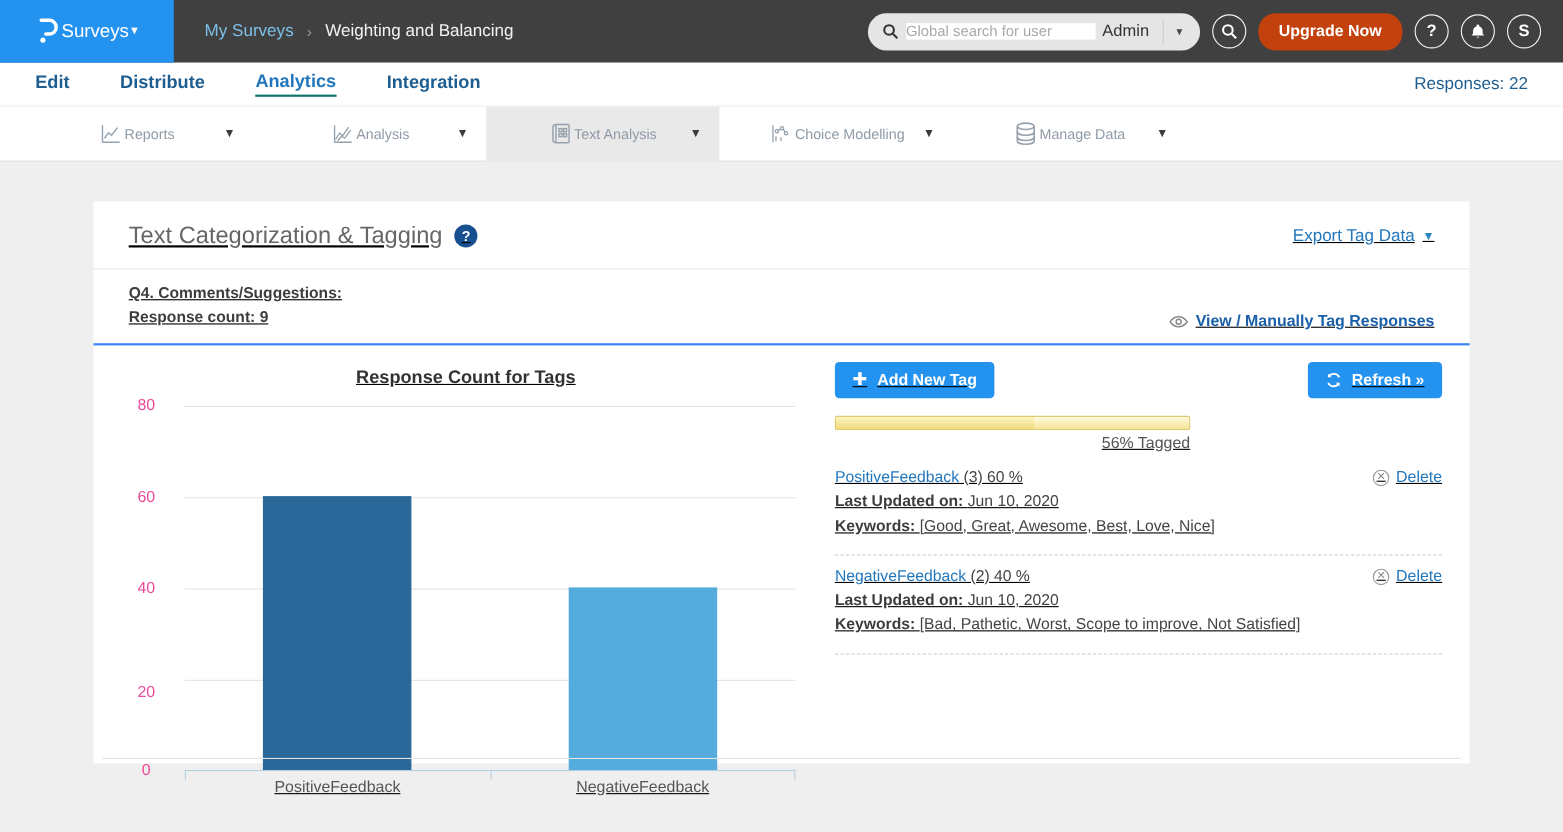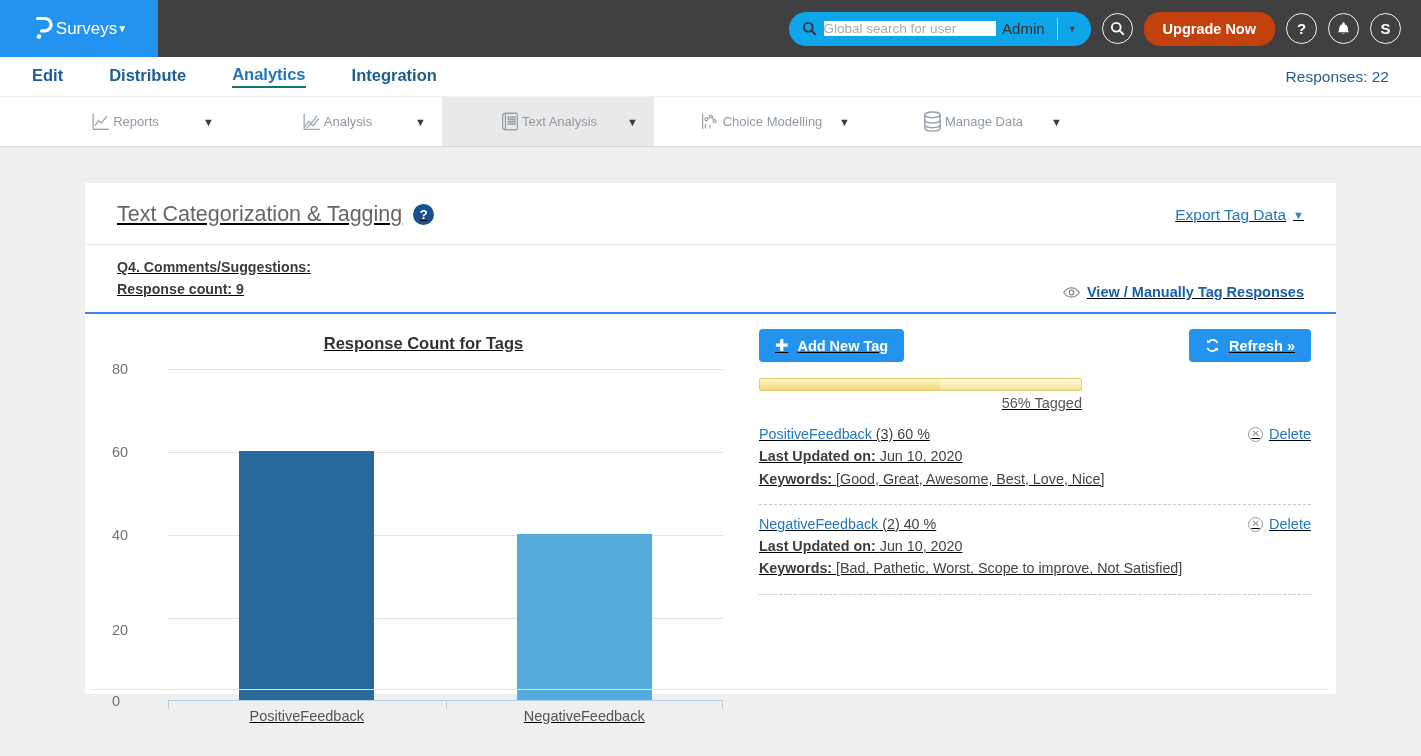"My Surveys" div.breadcrumb { html: none -> <div> <a>My Surveys</a> <span>›</span> <span>Weighting and Balancing</span> </div> }
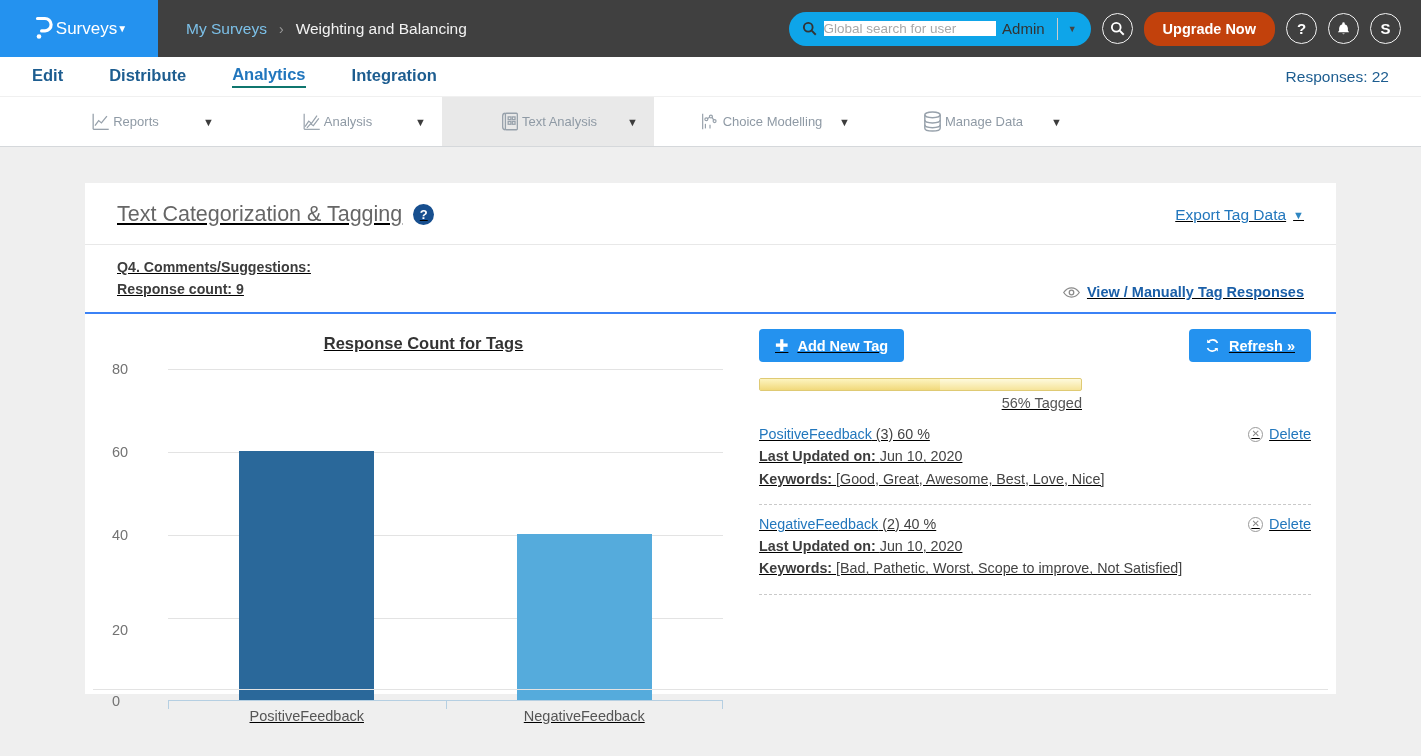"Global search for user" .search-pill { background: #0ea5e9 -> #e5e5e5 }
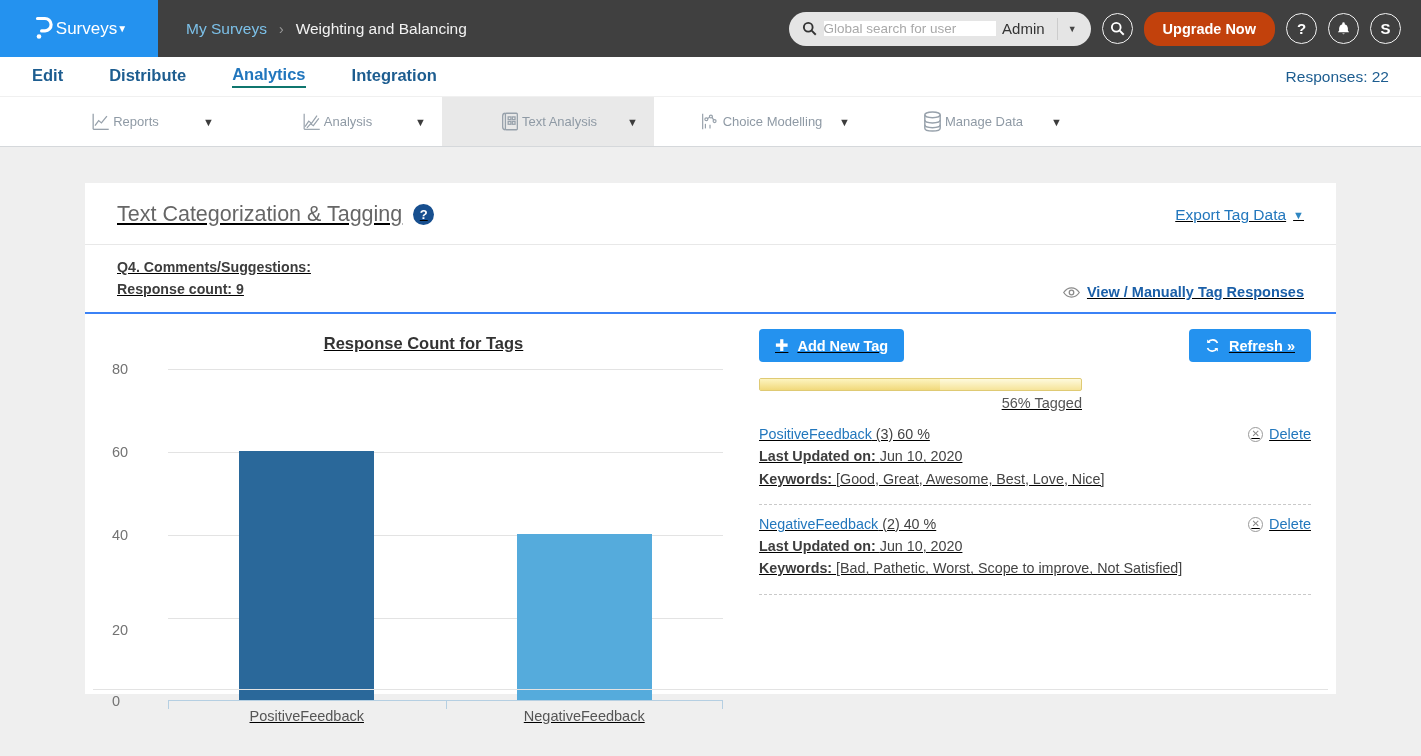"80" .ylabel { color: #737373 -> #ec4899; text-align: left -> center }
